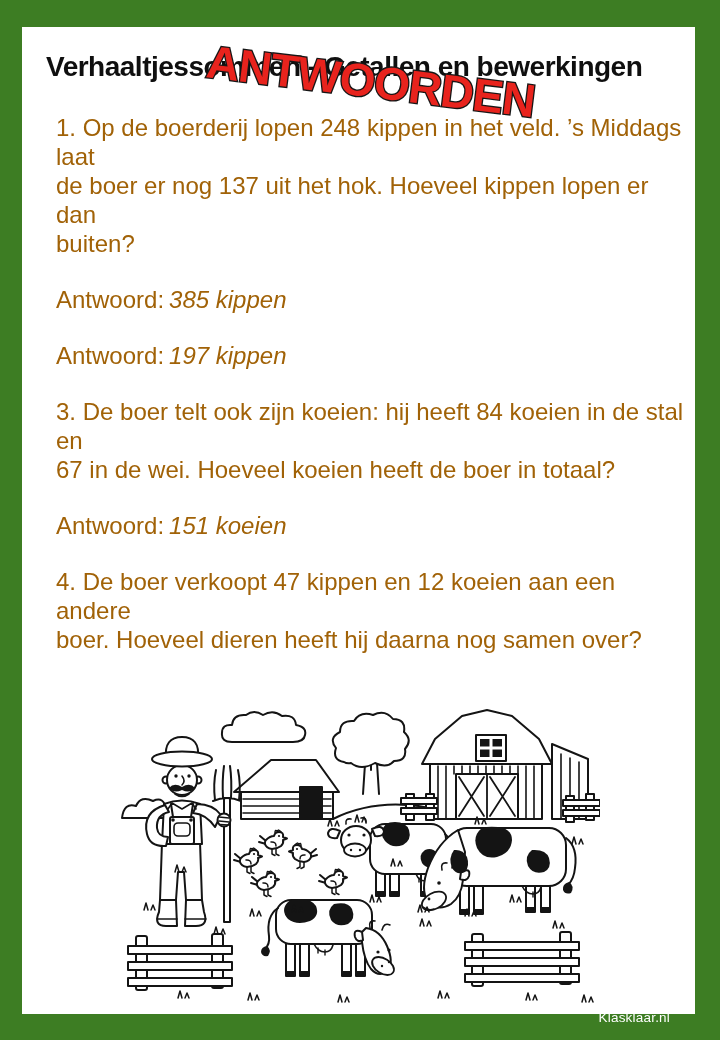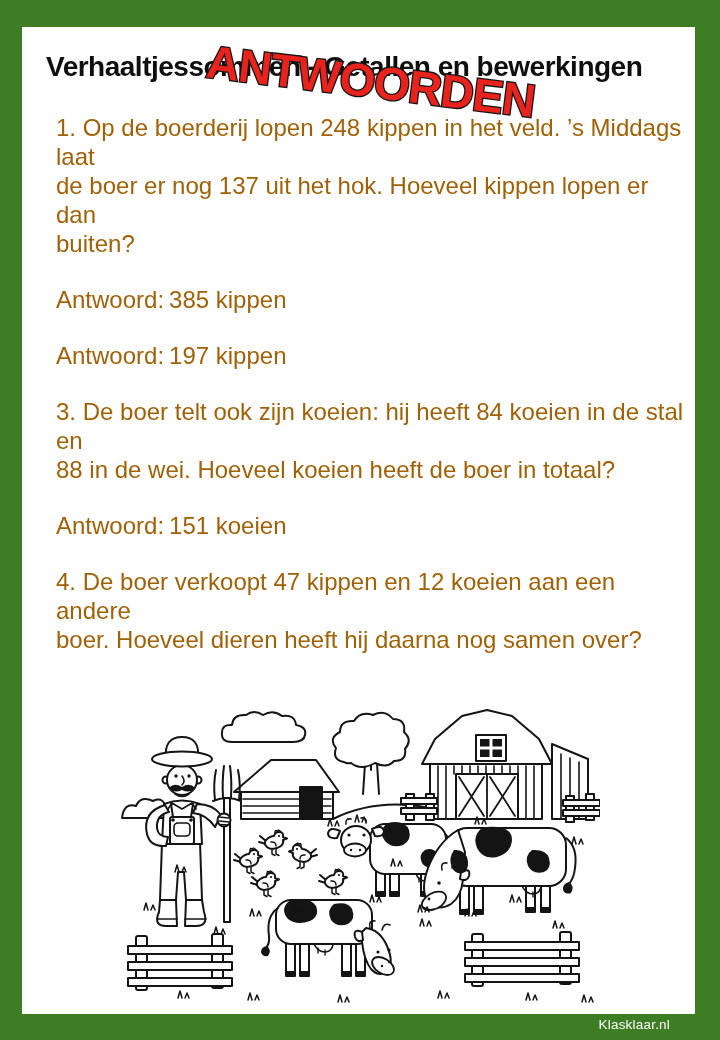"385 kippen" .a .val { font-style: none -> italic }
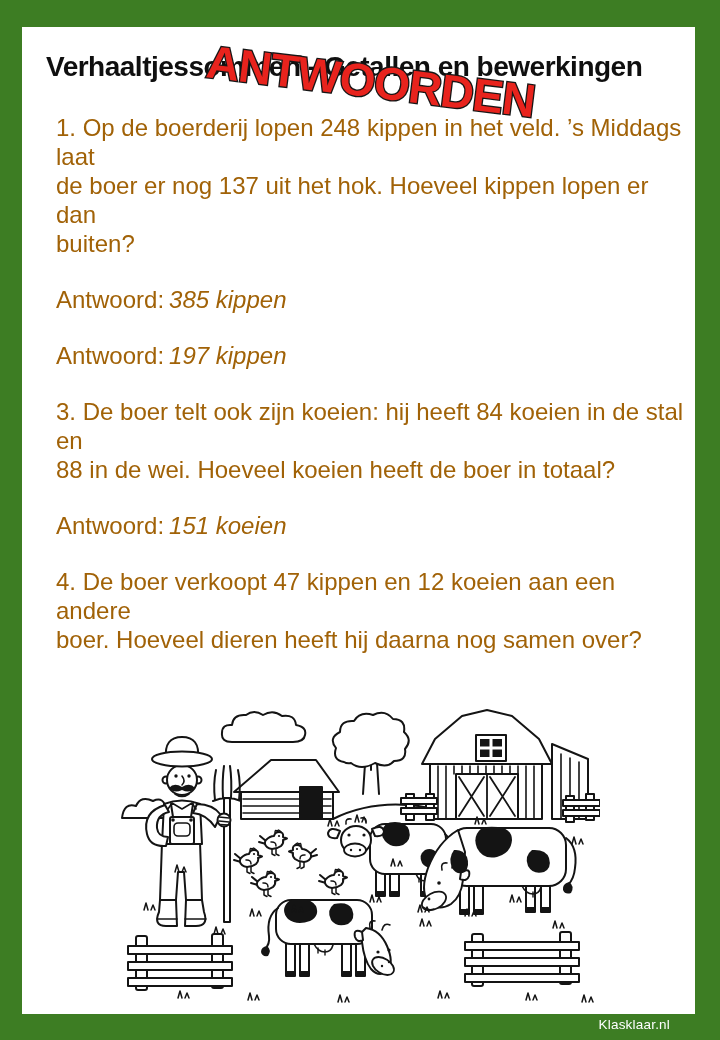"3. De boer telt ook" p.q { text: 88 -> 67 }
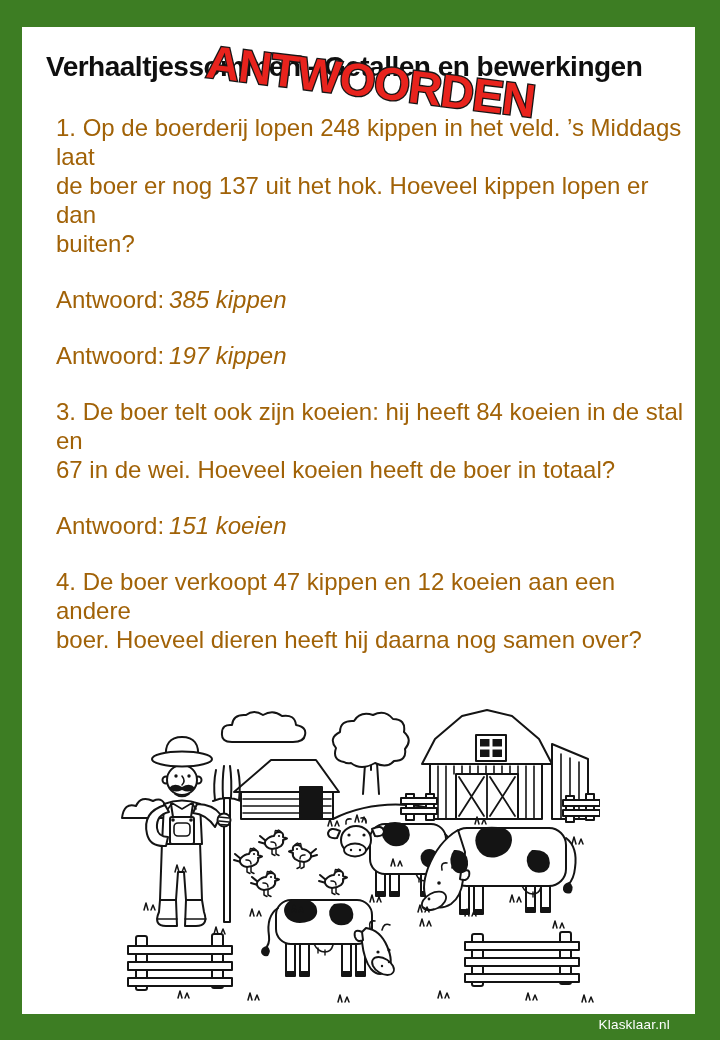"Klasklaar.nl" .footer-brand { bottom: 8px -> 15px }
